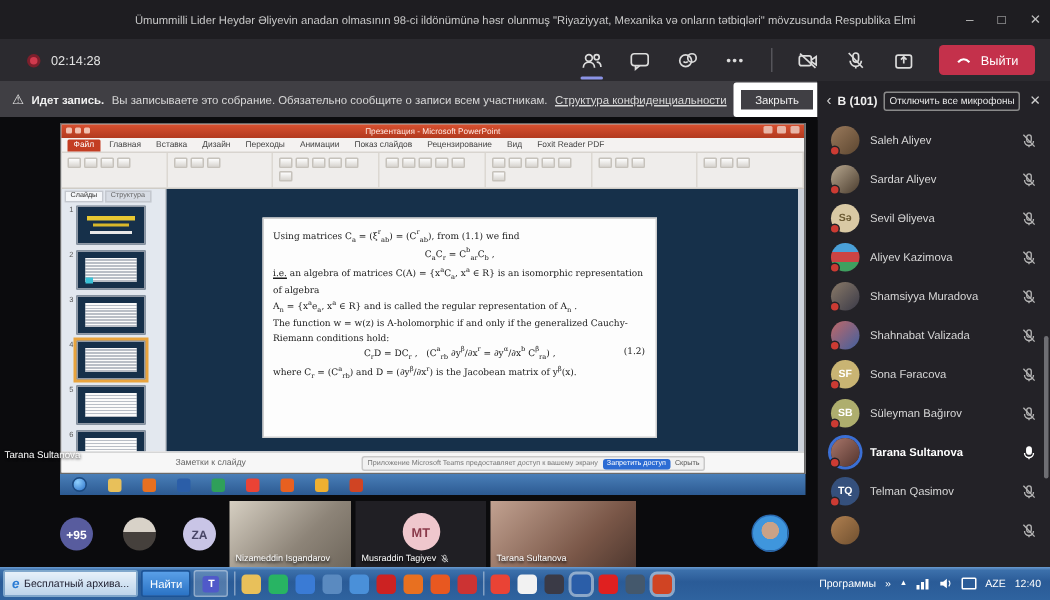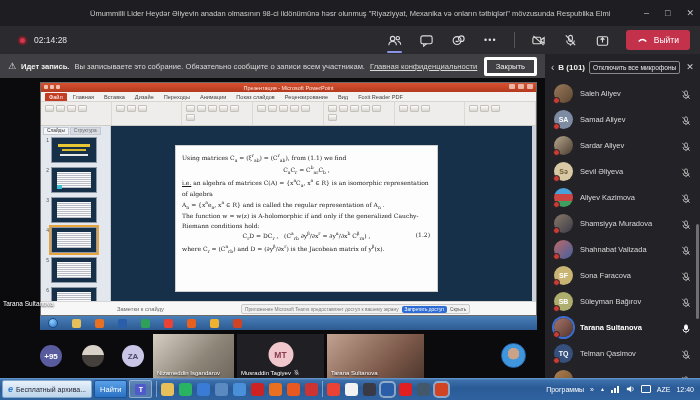"Главная конфиденциальности" span.banner-link { text: Главная -> Структура }
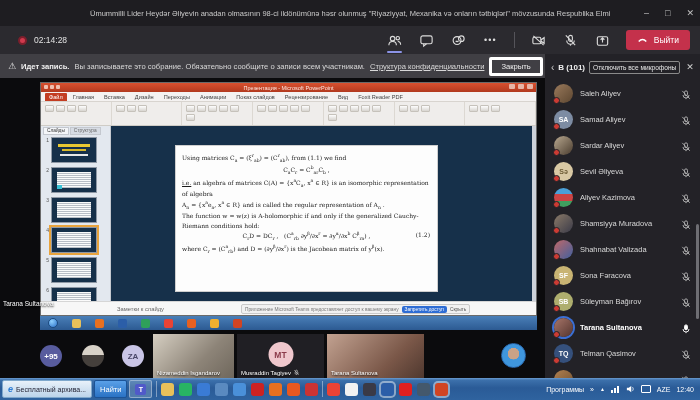"Закрыть" .banner-close { border: 3px solid #ffffff -> 5px solid #ffffff }
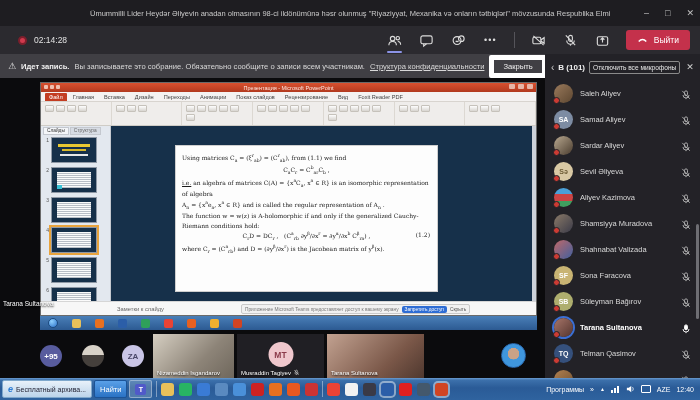"Samad Aliyev" div.p-row { html: <div> <span> <span>SA</span> <span></span> </span> <span>Samad Aliyev</span> <span> <svg> <rect></rect> <path></path> <line></line> <line></line> </svg> </span> </div> -> none }
